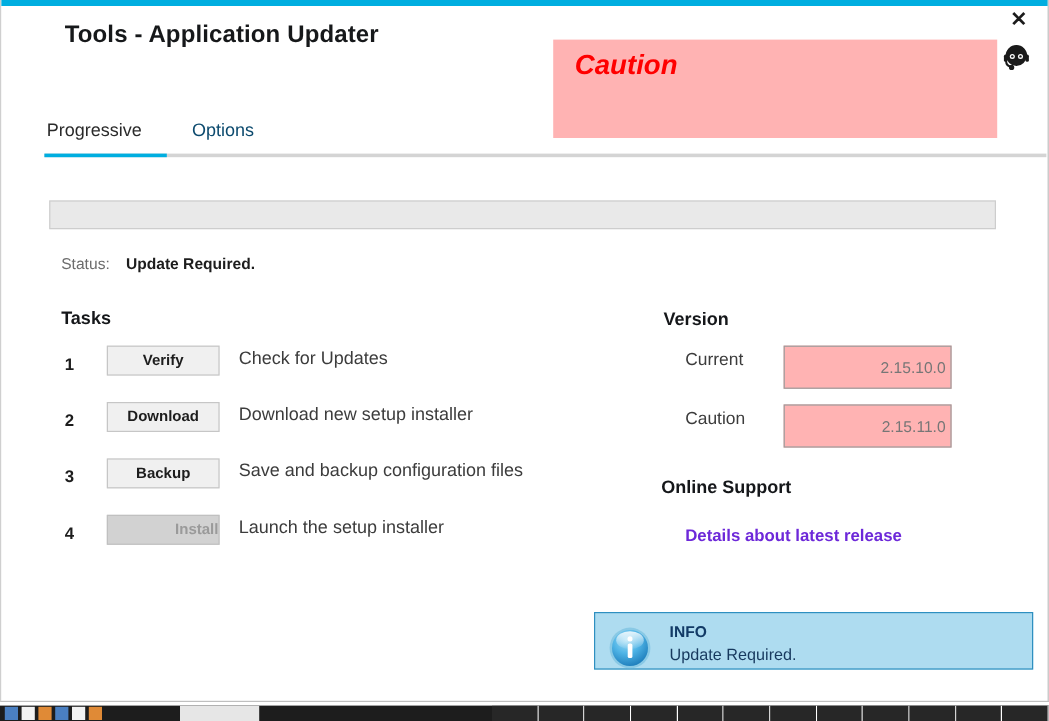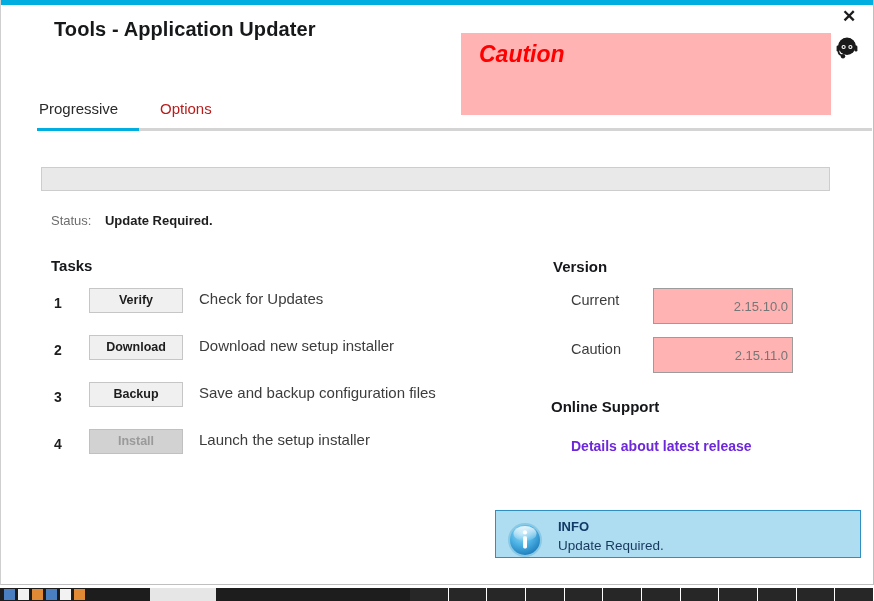"Options" .tab-item { color: #b91c1c -> #0c4a6e }
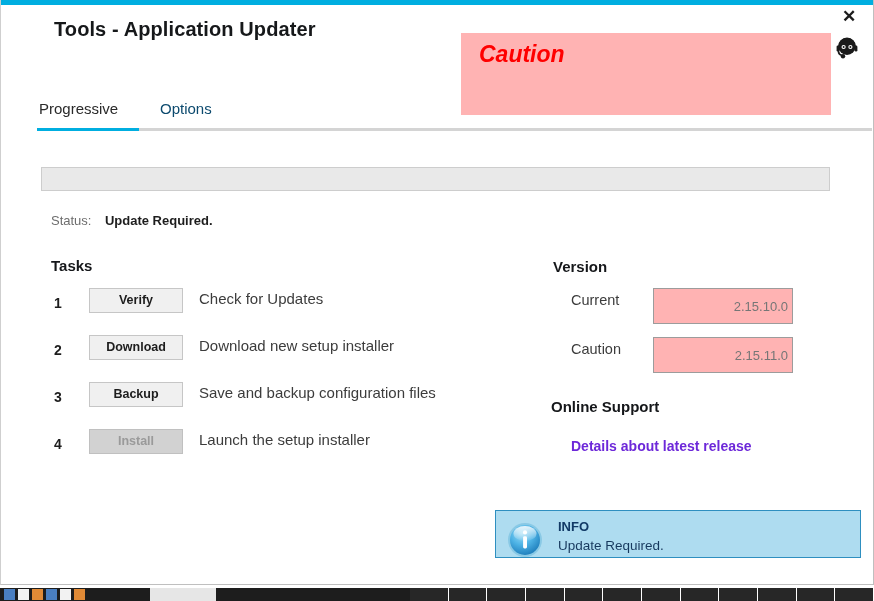"Install" .task-button.disabled { text-align: none -> right }
